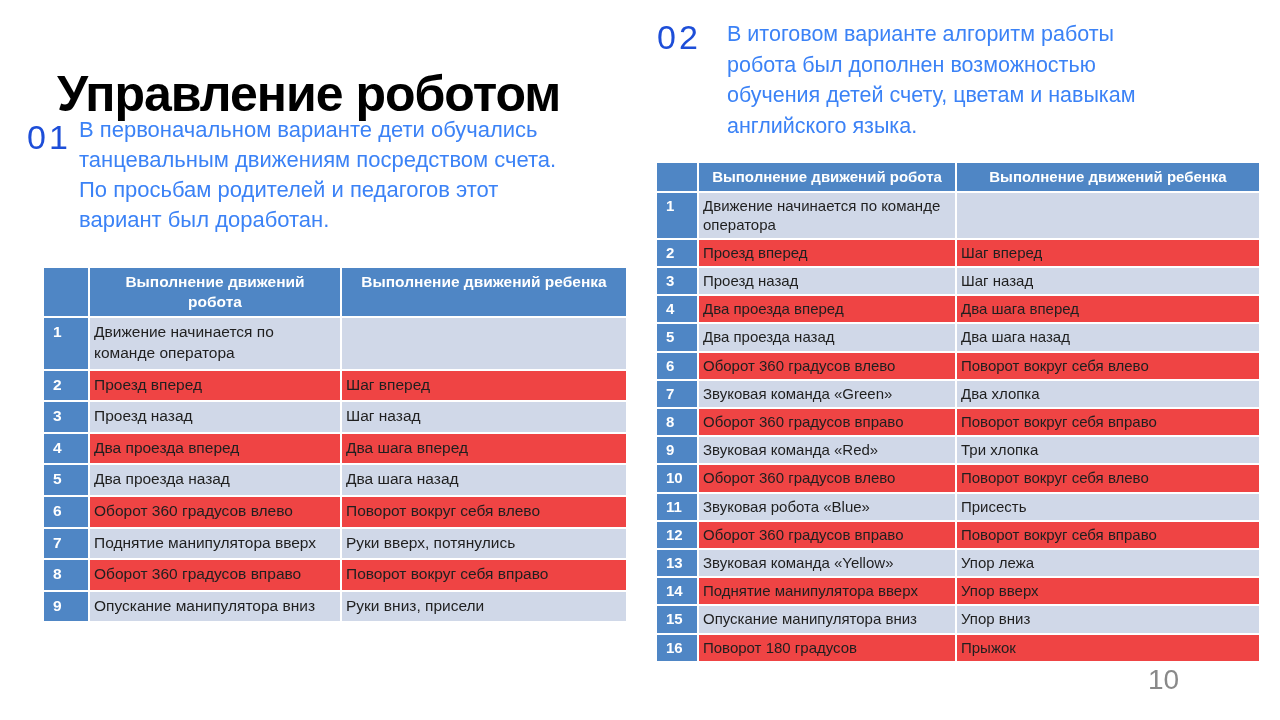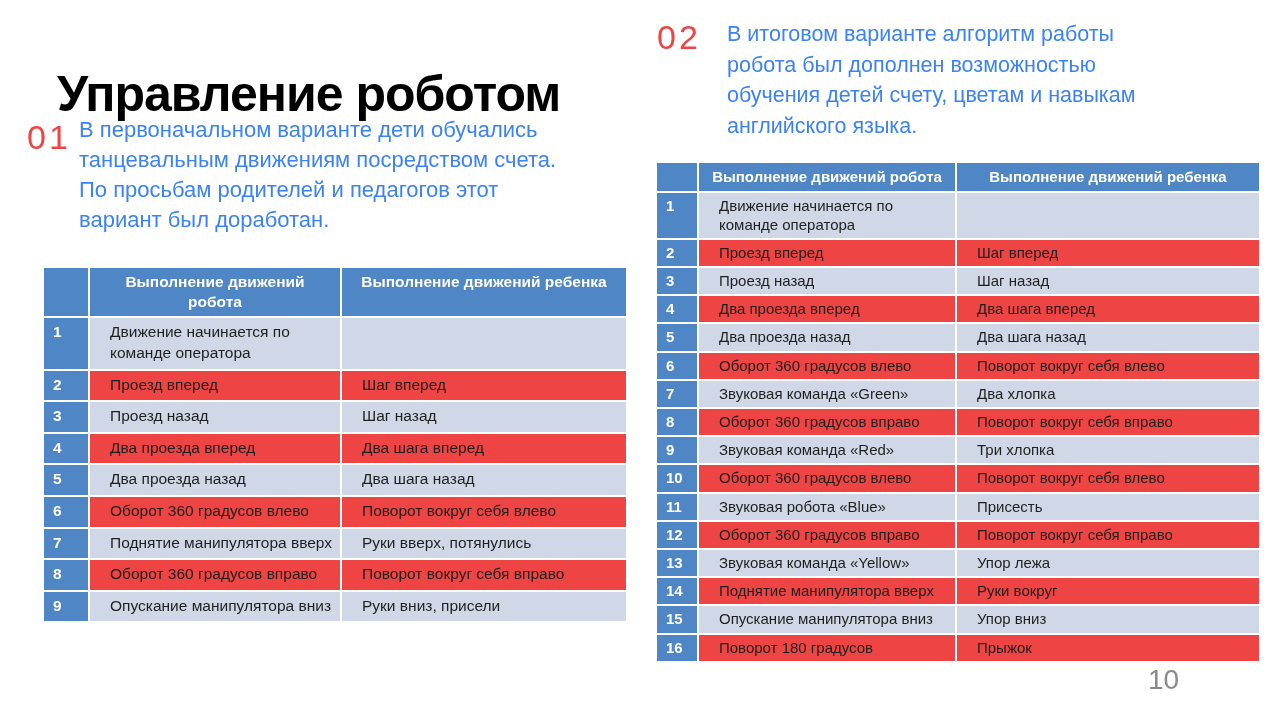"02" .sec-num { color: #ef4444 -> #1d4ed8 }
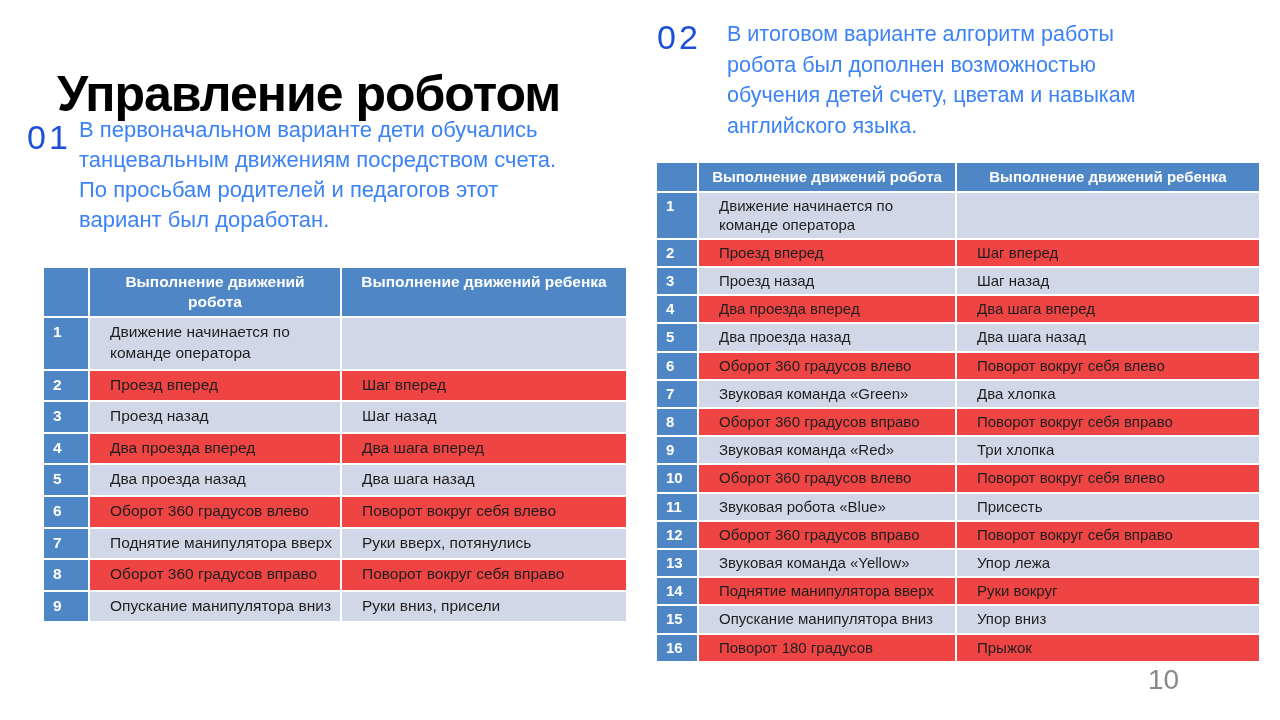"Движение начинается по команде оператора" .mtable td { padding: 3px 6px 4px 20px -> 3px 6px 4px 4px }
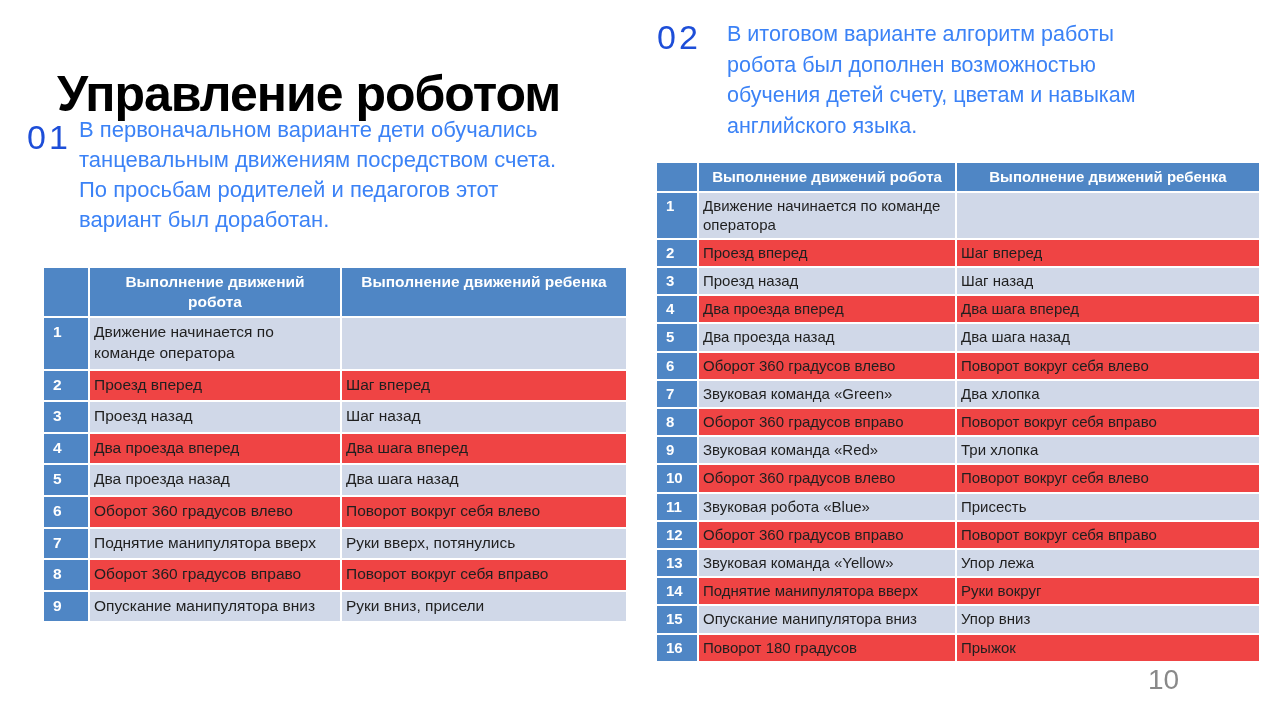"Руки вокруг" td { text: Руки вокруг -> Упор вверх }
